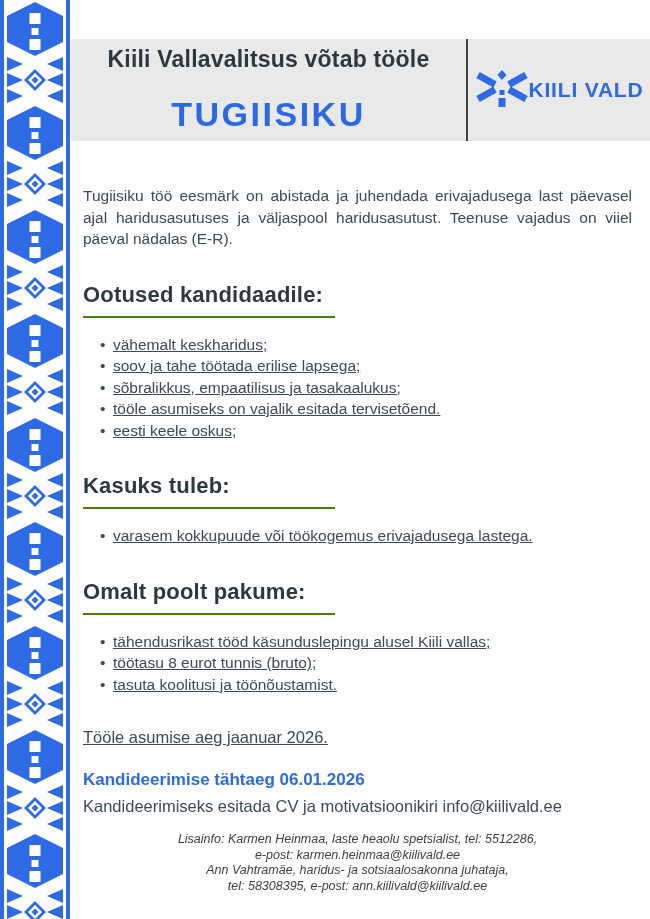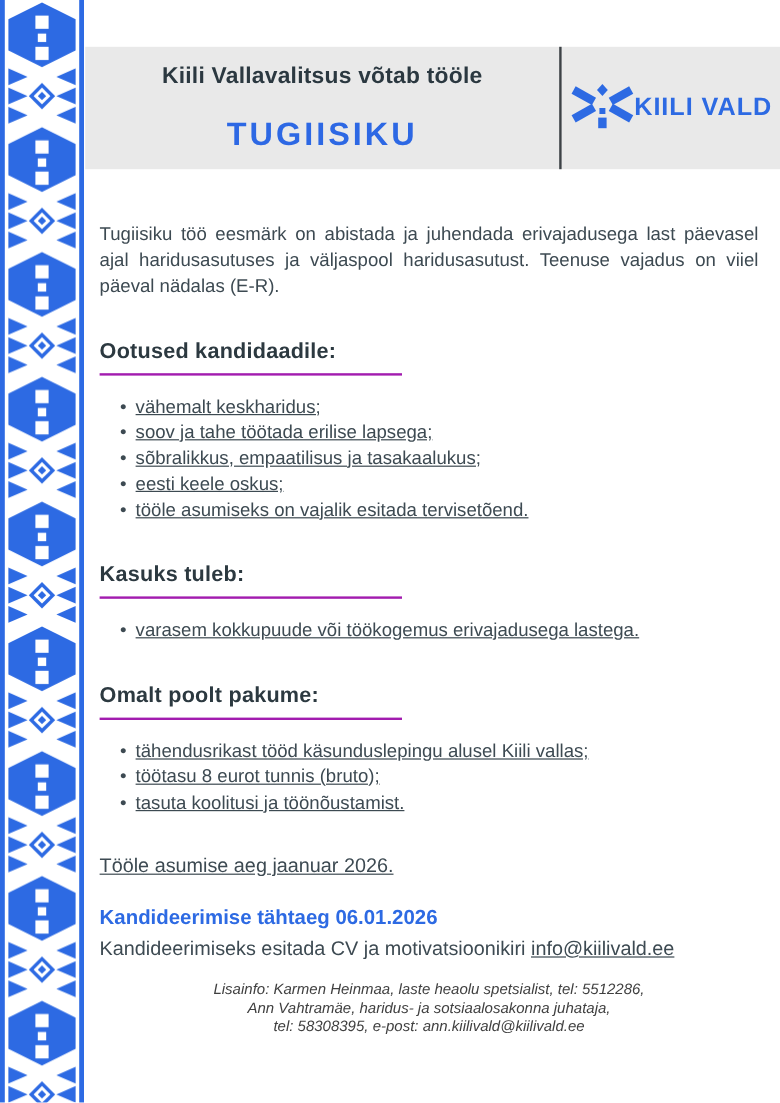"Kiili Vallavalitsus võtab tööle" .org-title { font-size: 19px -> 23px }
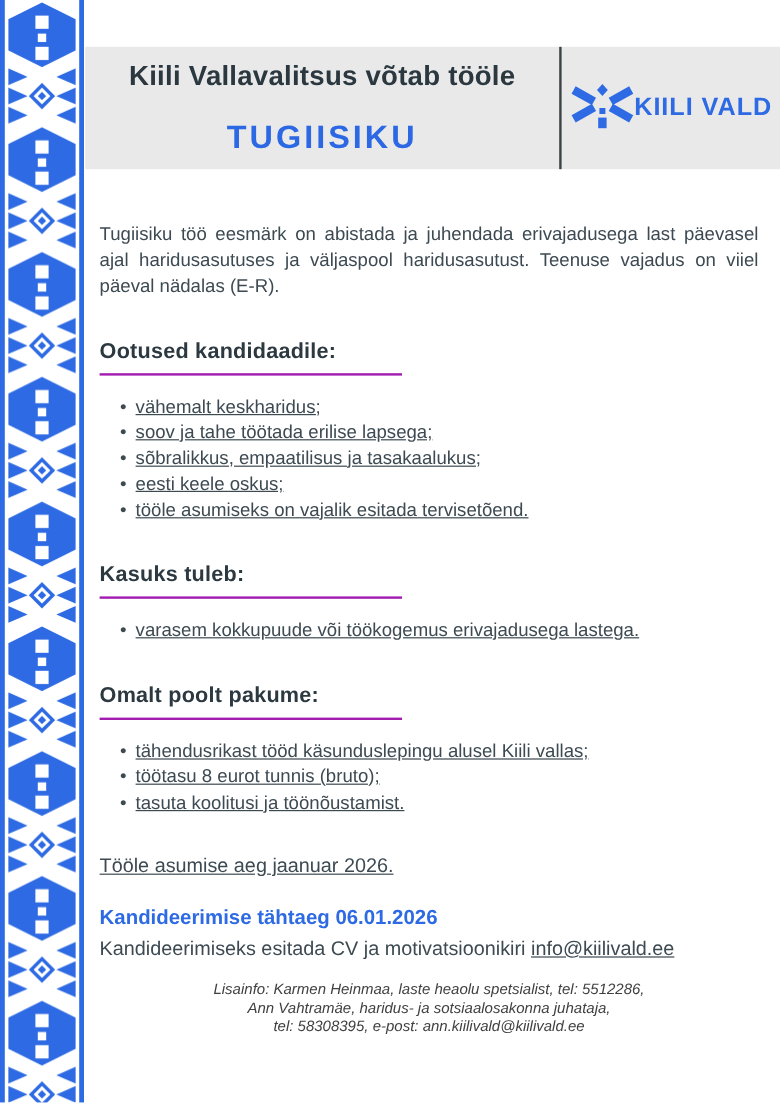"TUGIISIKU" .position-title { font-size: 27px -> 34px }
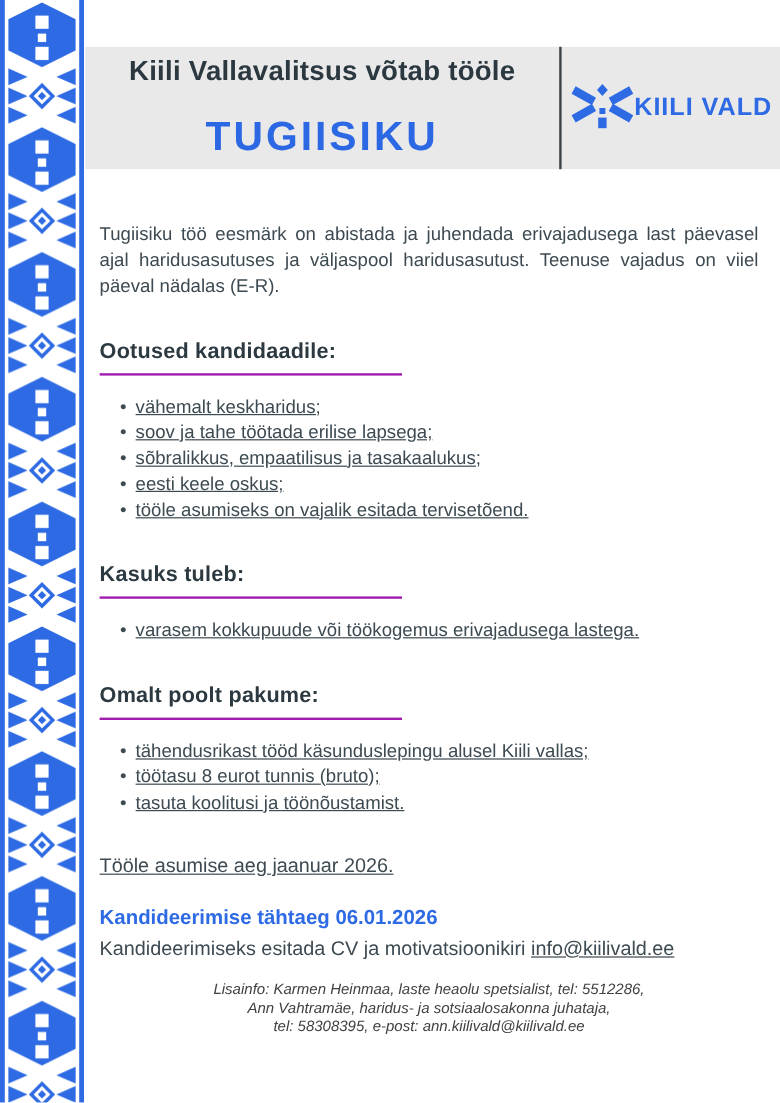"Ootused kandidaadile:" .section-heading { border-bottom: 2px solid #a21caf -> 2px solid #4d7c0f; font-size: 18px -> 22px }
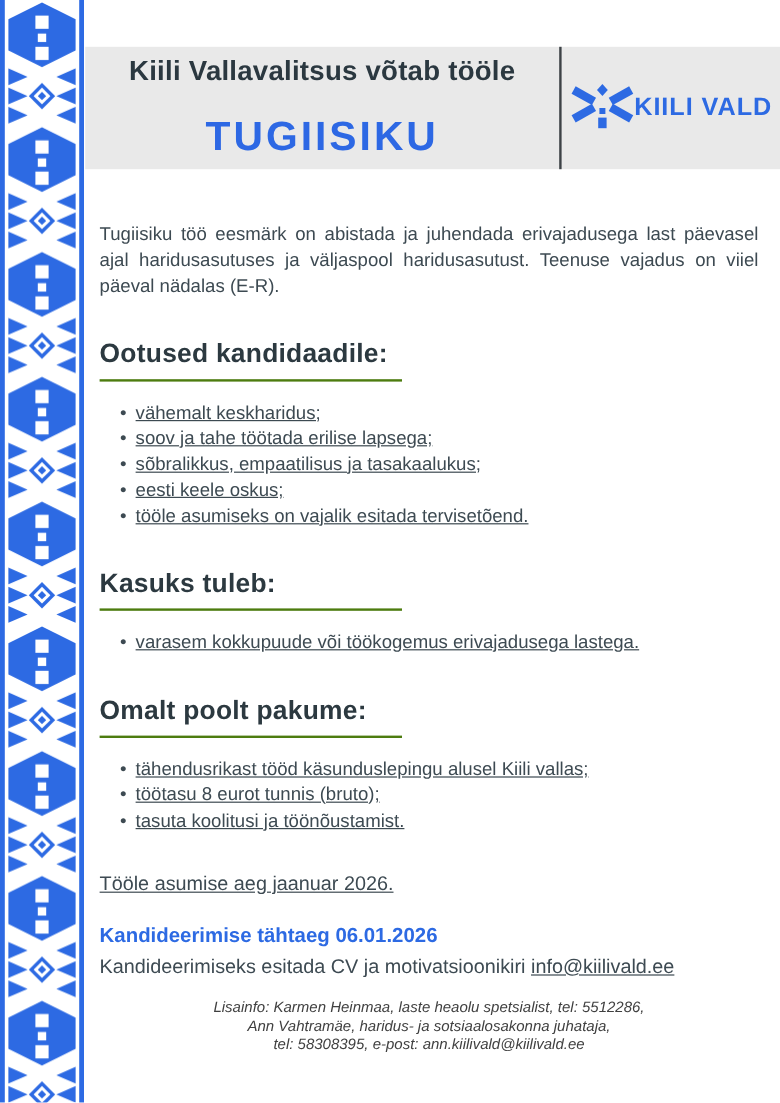"eesti keele oskus;" li { order: before "tööle asumiseks on vajalik esitada" -> after "tööle asumiseks on vajalik esitada" }
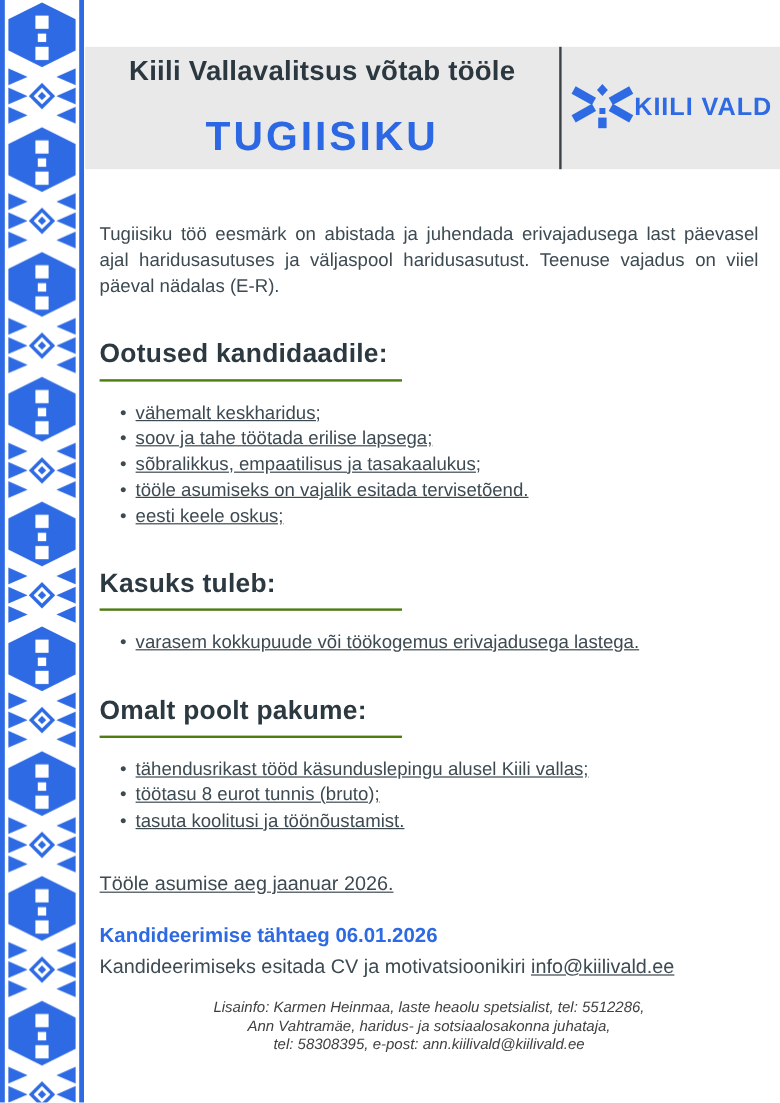"info@kiilivald.ee" .apply-email { text-decoration: underline -> none }
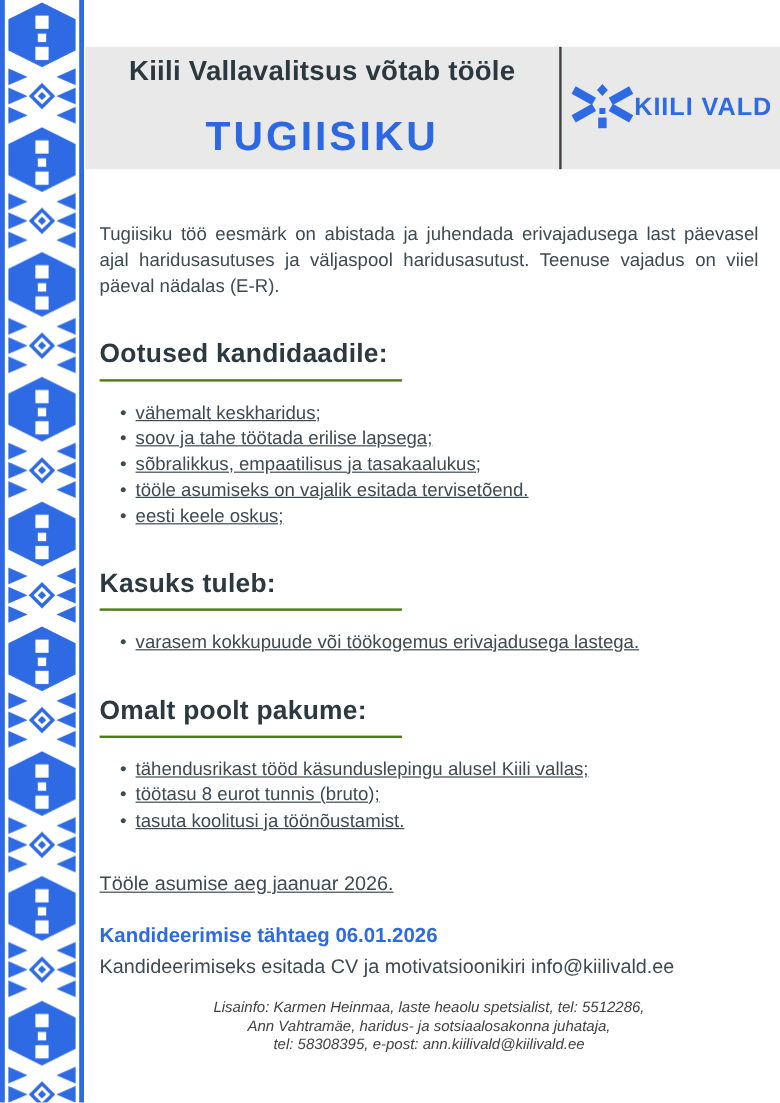"e-post: karmen.heinmaa@kiilivald.ee" div { html: none -> <div>e-post: karmen.heinmaa@kiilivald.ee</div> }
